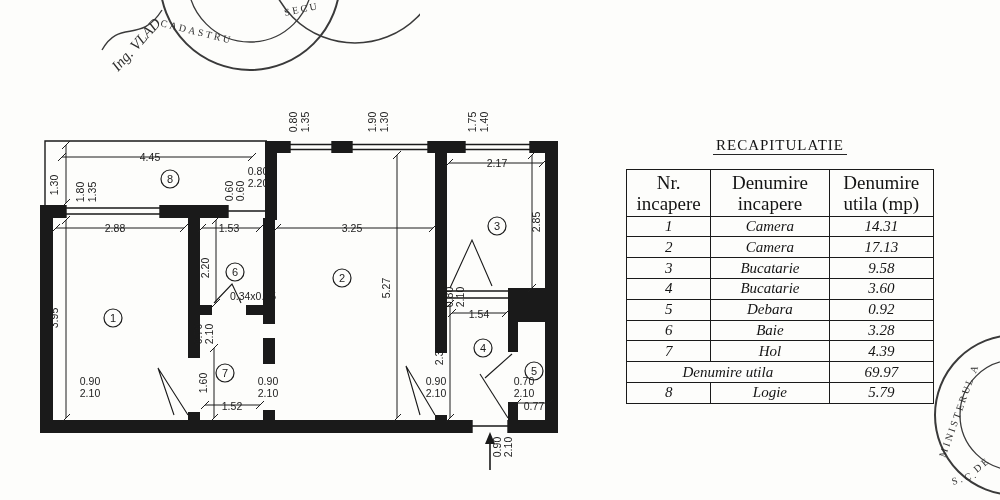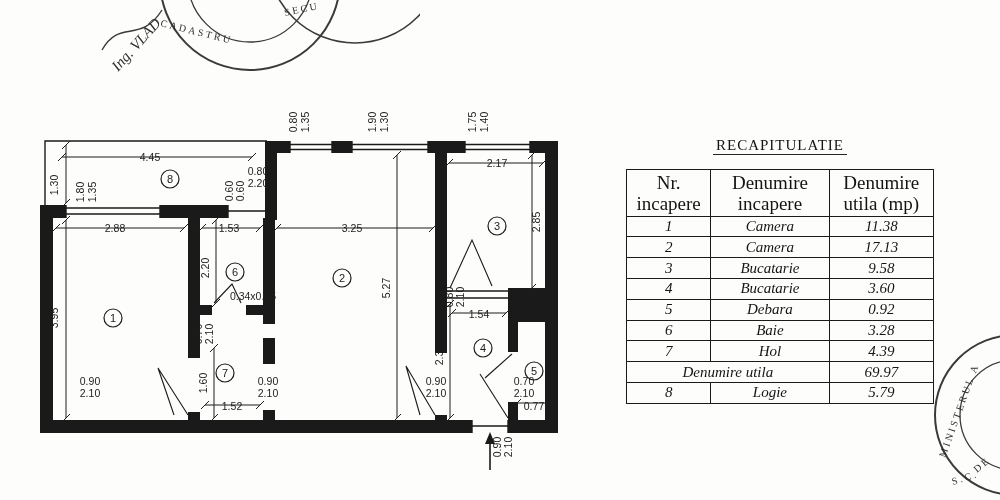"11.38" td { text: 11.38 -> 14.31 }
